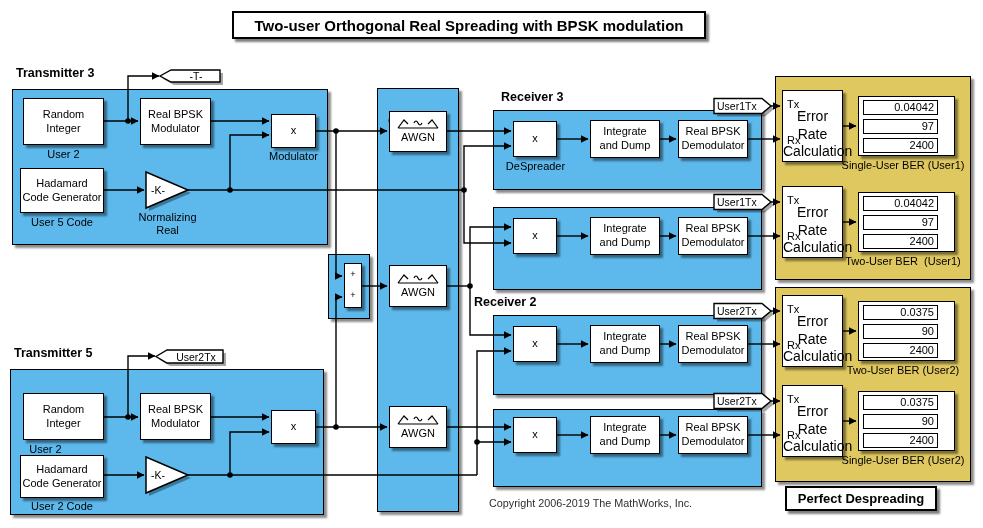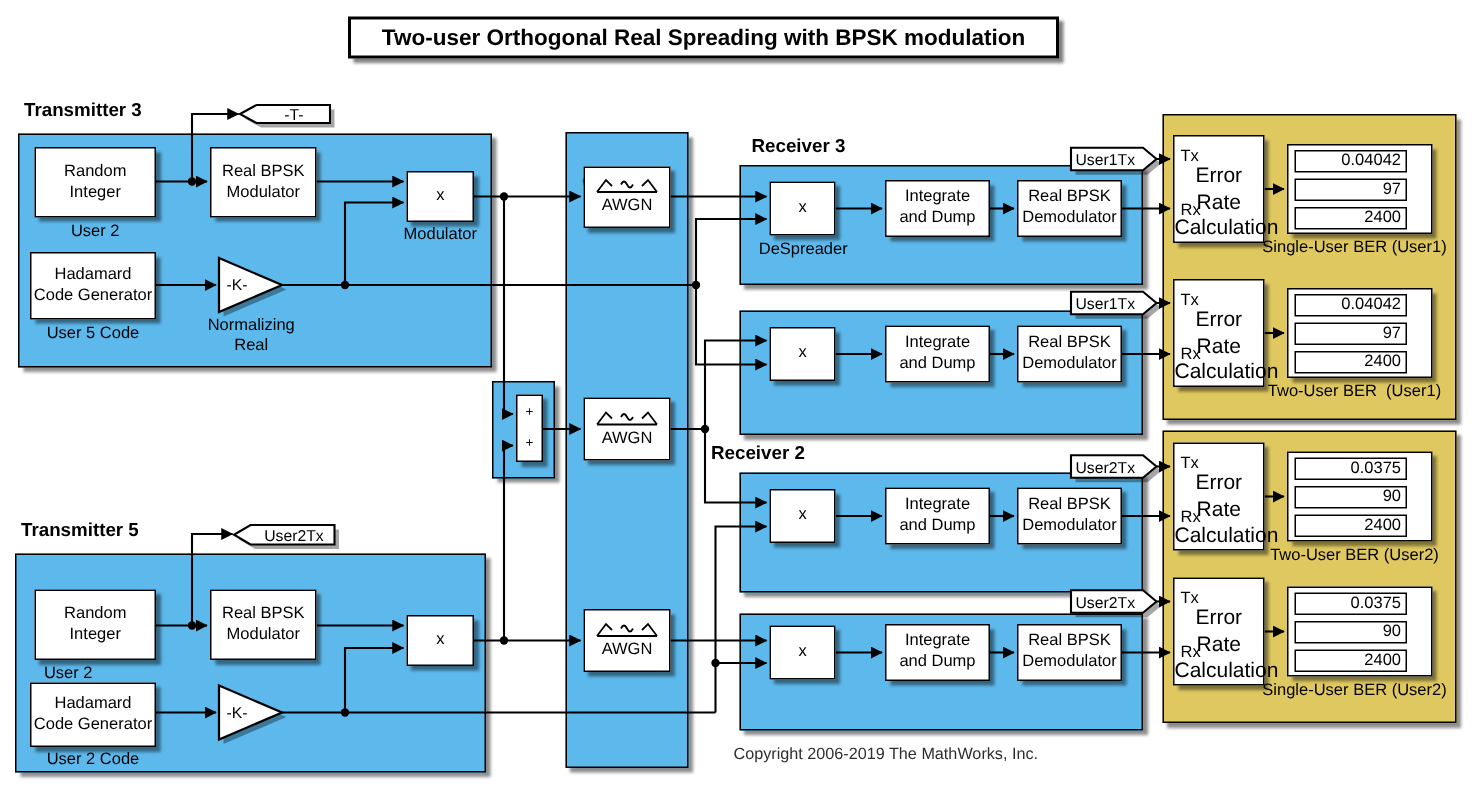"Perfect Despreading" div.pdbox { html: none -> <div>Perfect Despreading</div> }
